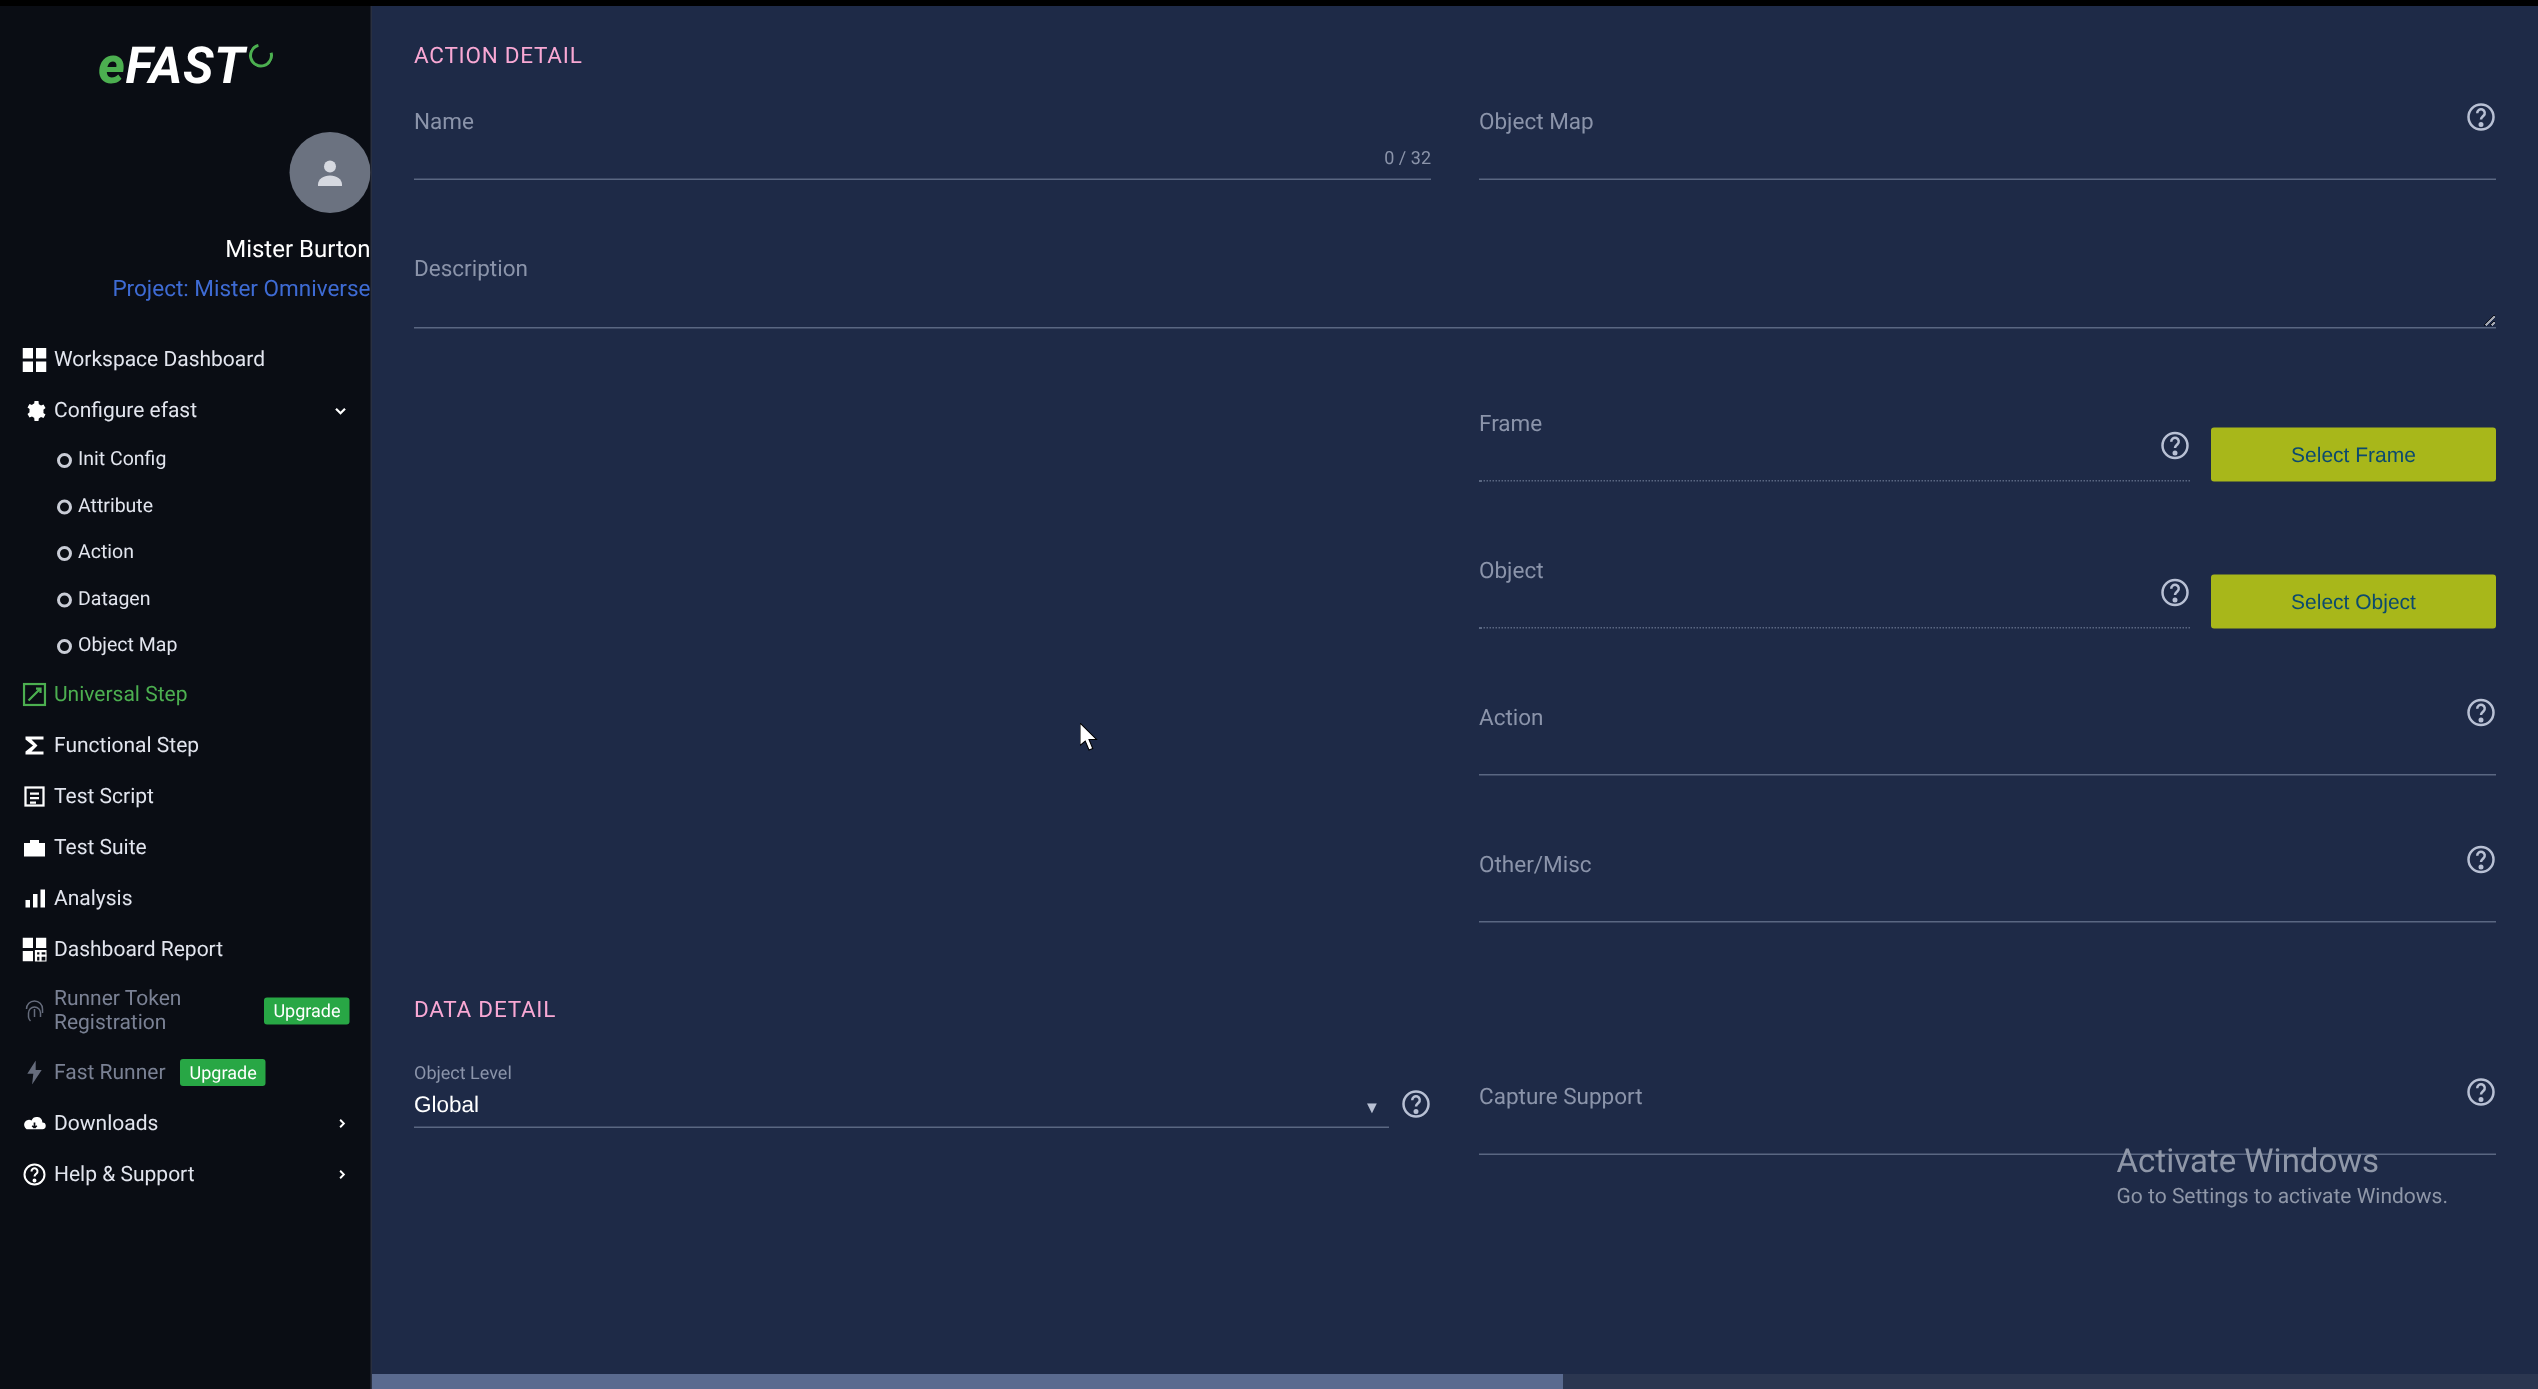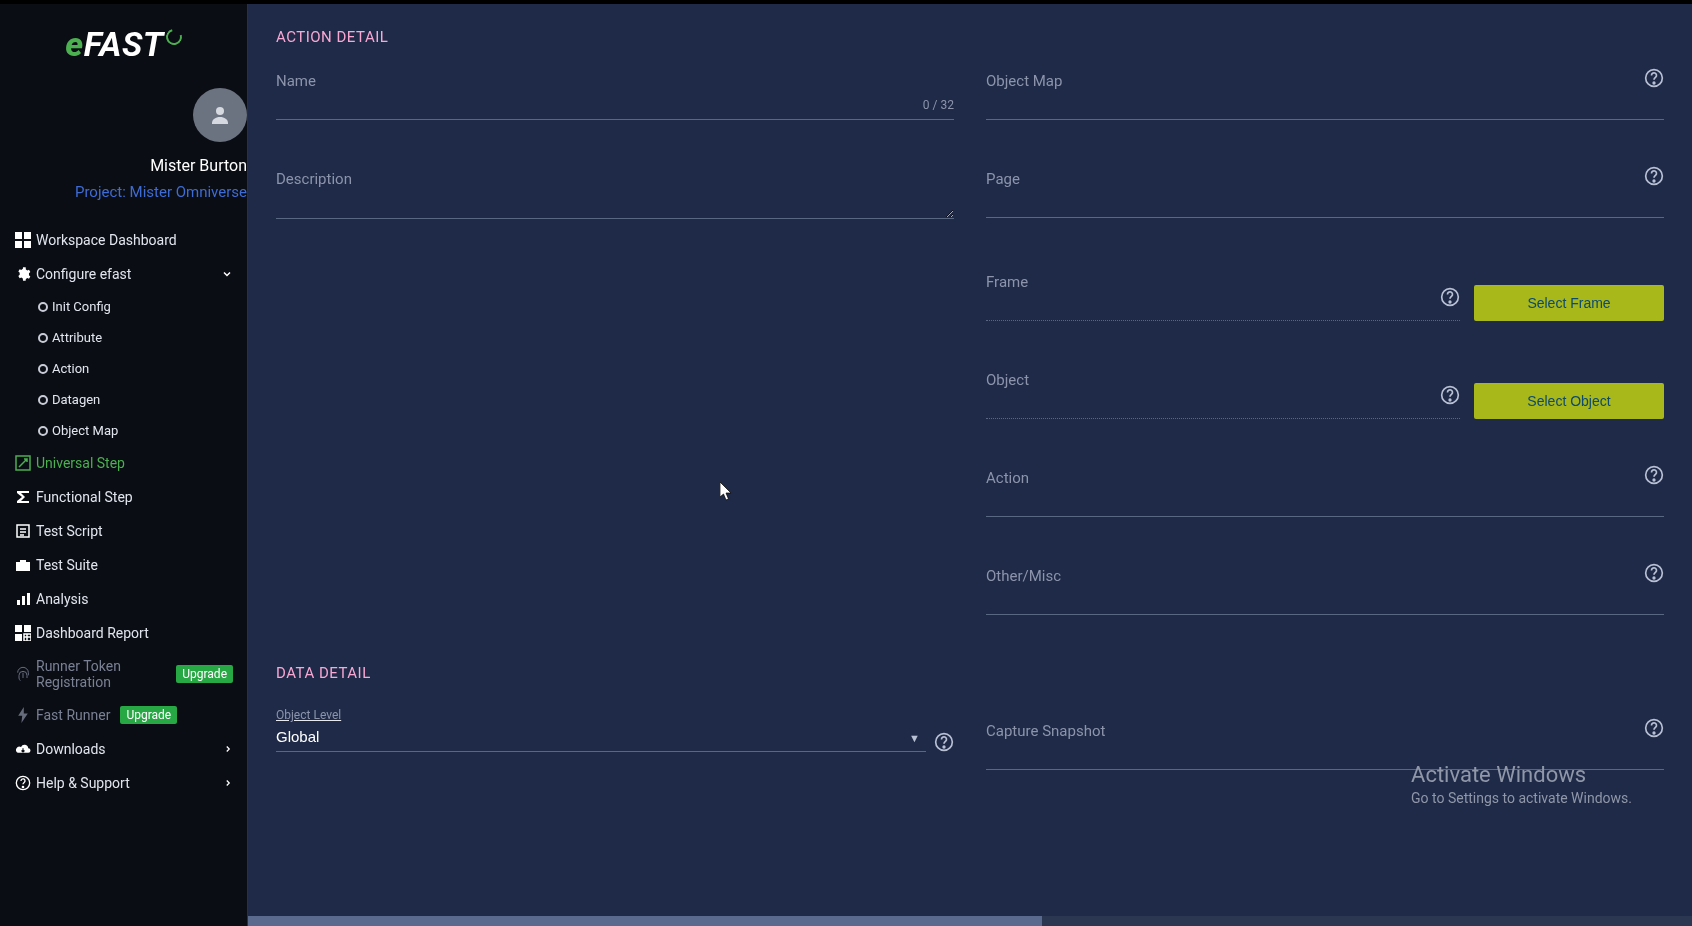"Page" div.col { html: <div> <div> <label>Page</label> <input> <span> <svg> <circle></circle> <path></path> <circle></circle> </svg> </span> </div> </div> -> none }
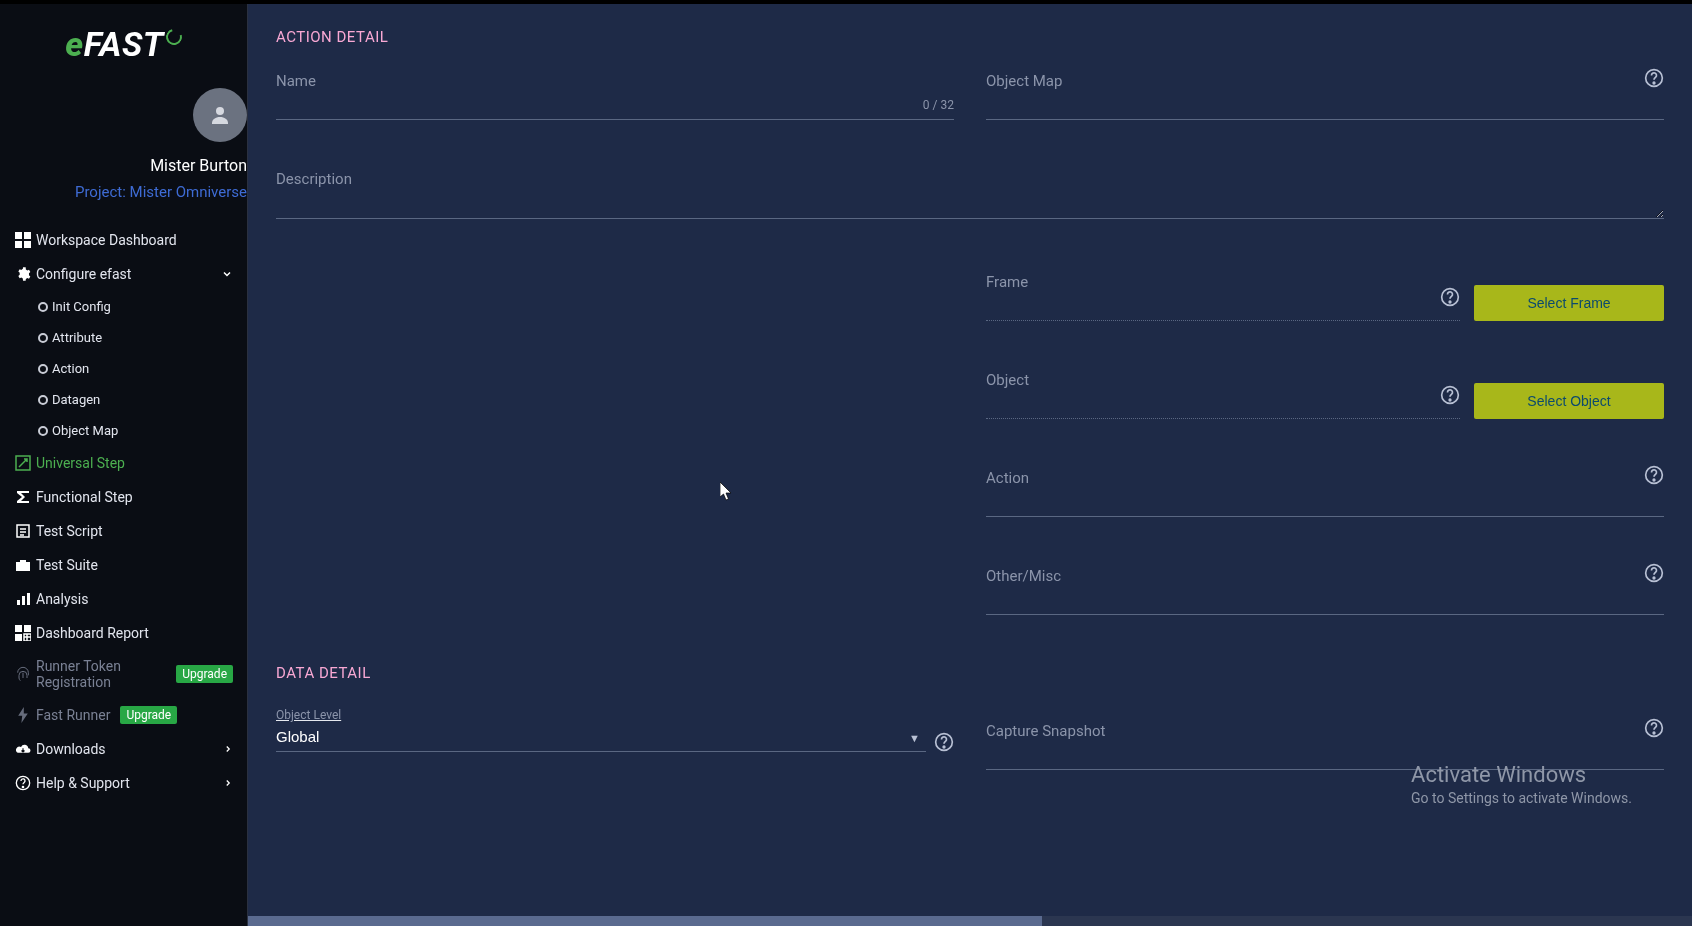"Object Level" .select-wrap { text-decoration: underline -> none }
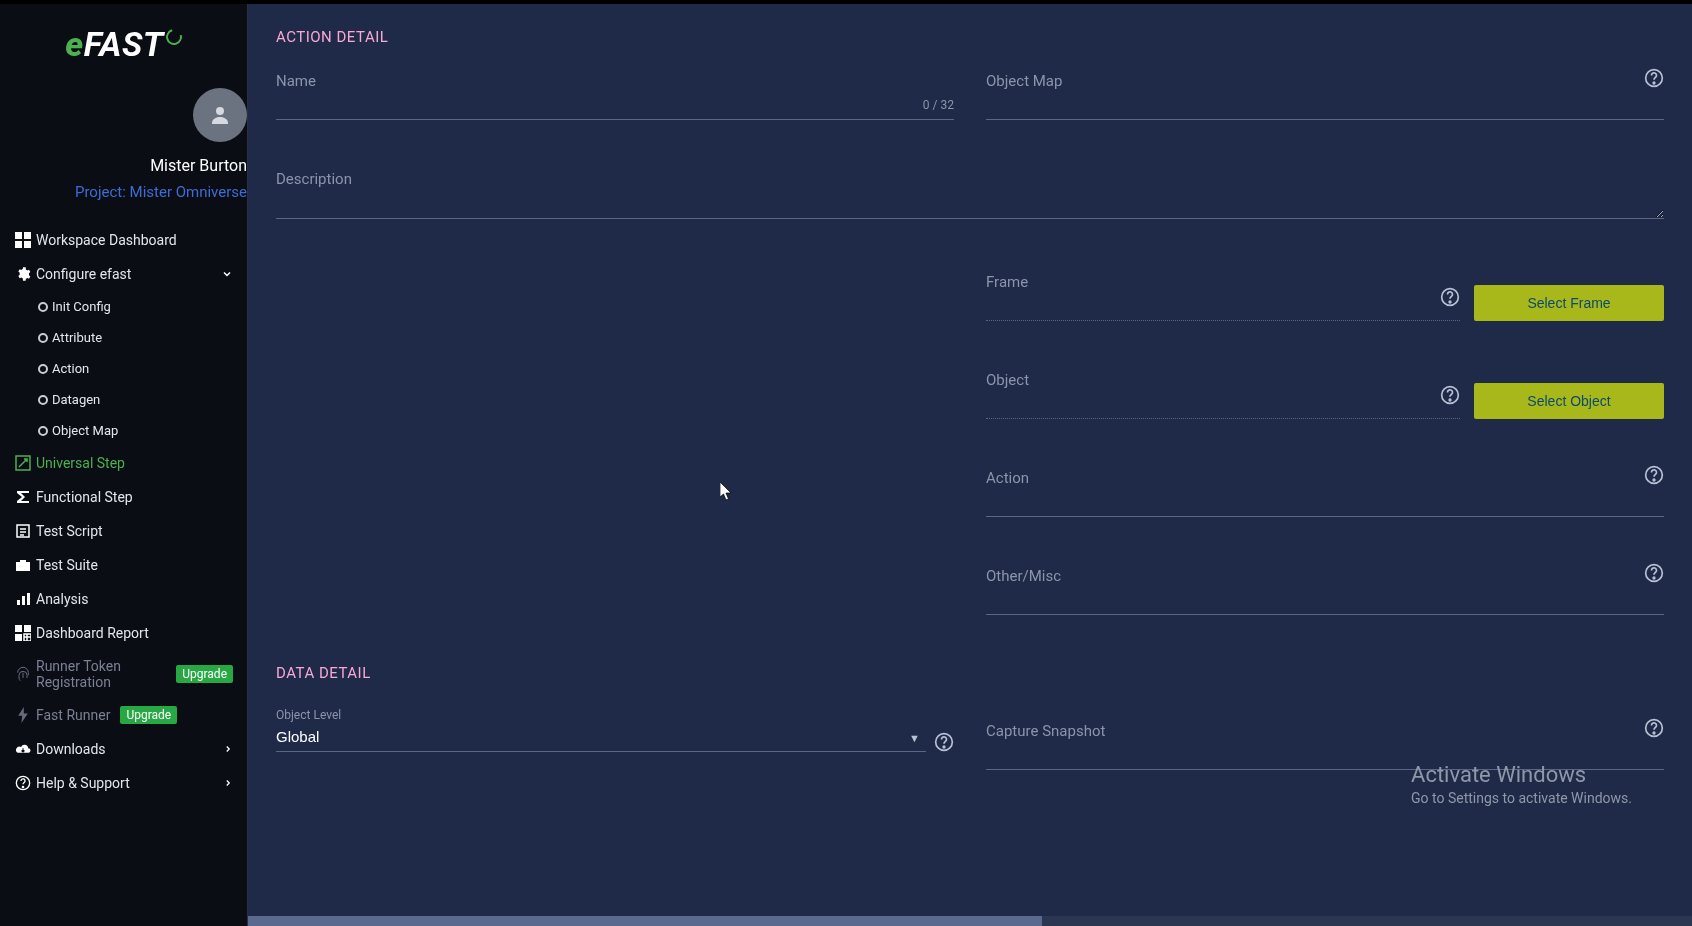"Global" div { align-items: flex-end -> flex-start }
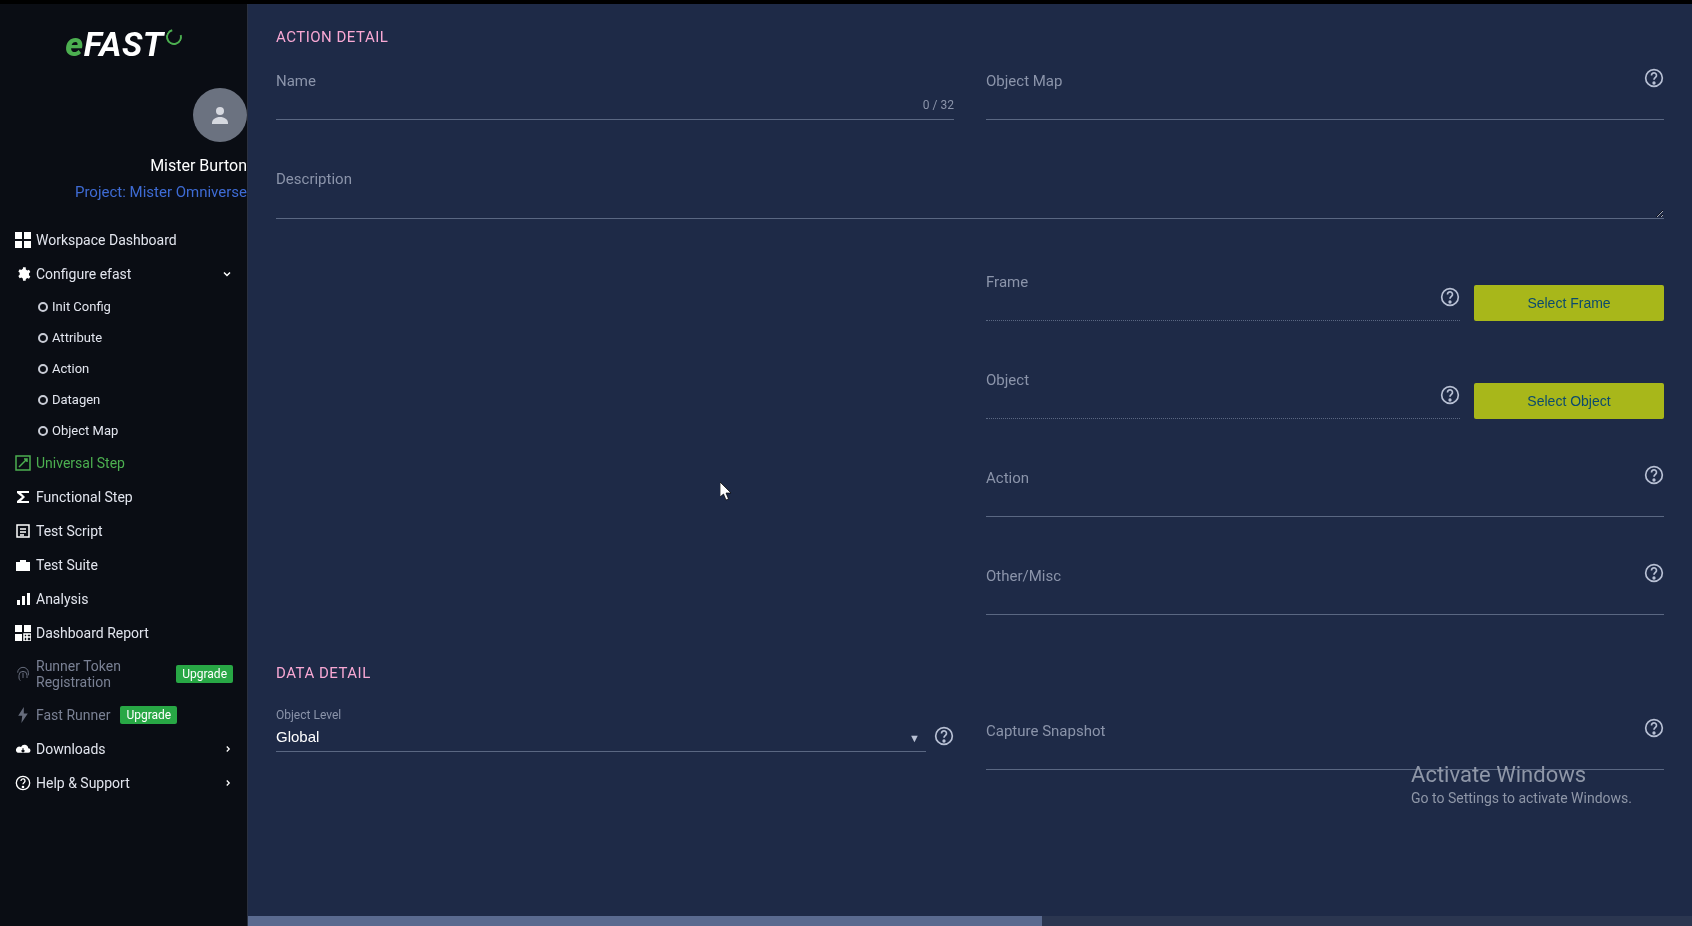"Capture Snapshot" label.field-label { text: Snapshot -> Support }
